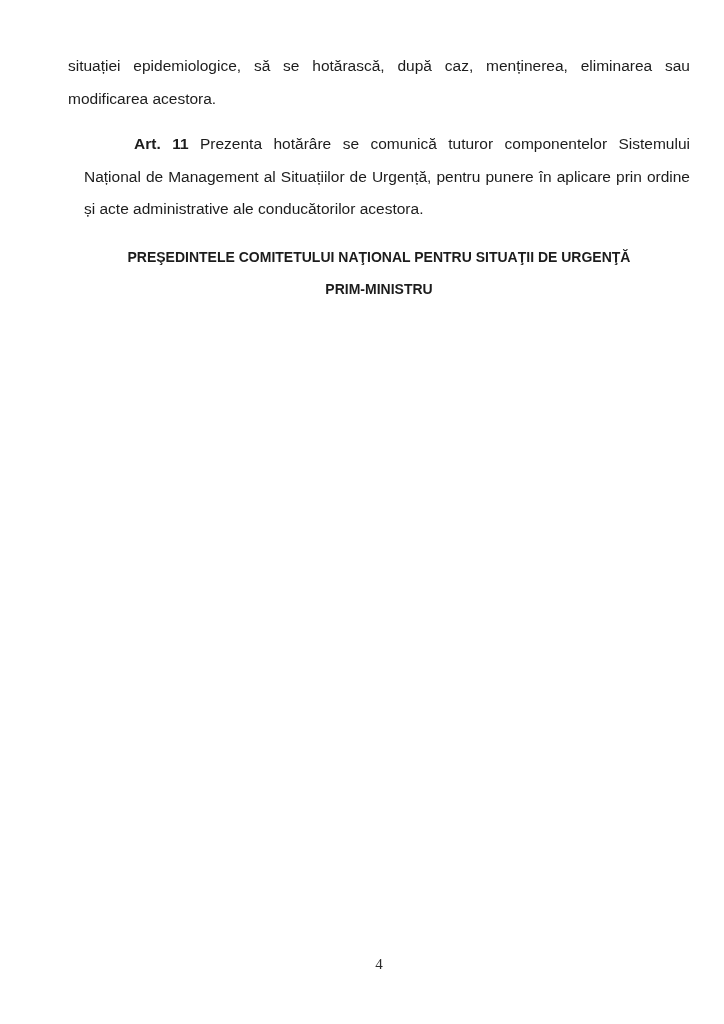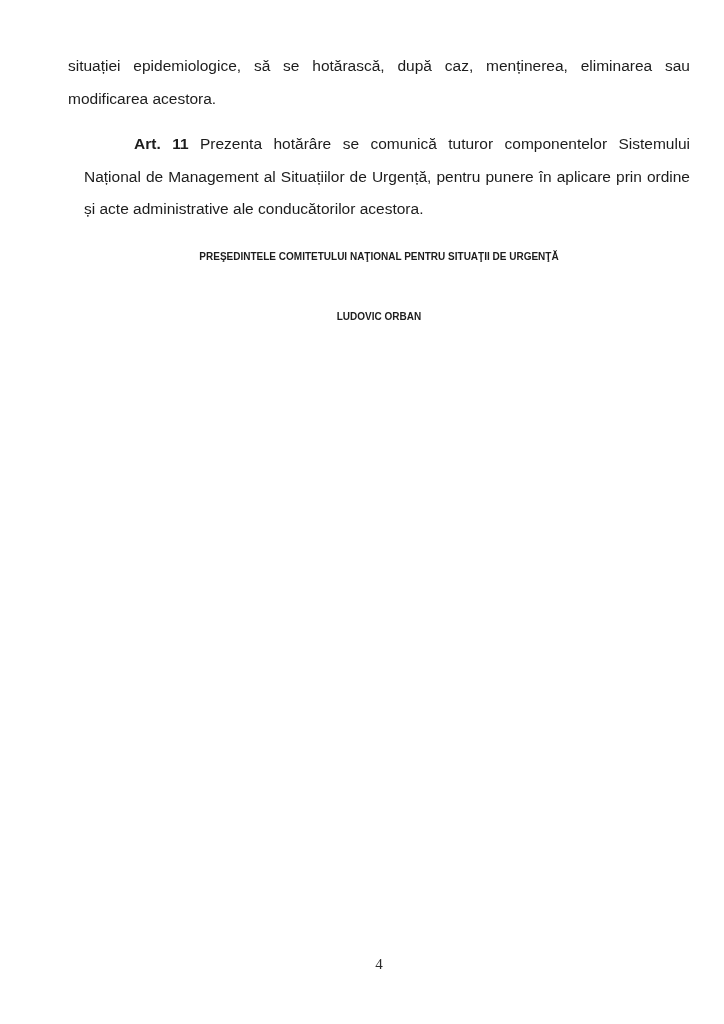"PREŞEDINTELE COMITETULUI NAŢIONAL PENTRU" .heading { font-size: 10px -> 14px }
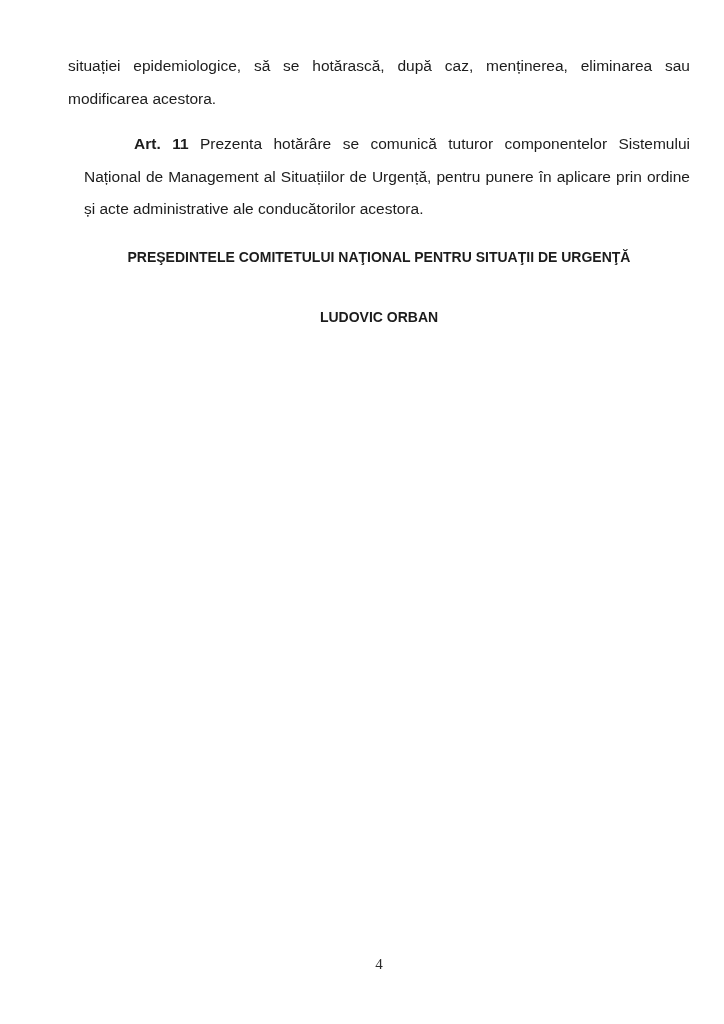"PRIM-MINISTRU" p.heading { html: none -> <p>PRIM-MINISTRU</p> }
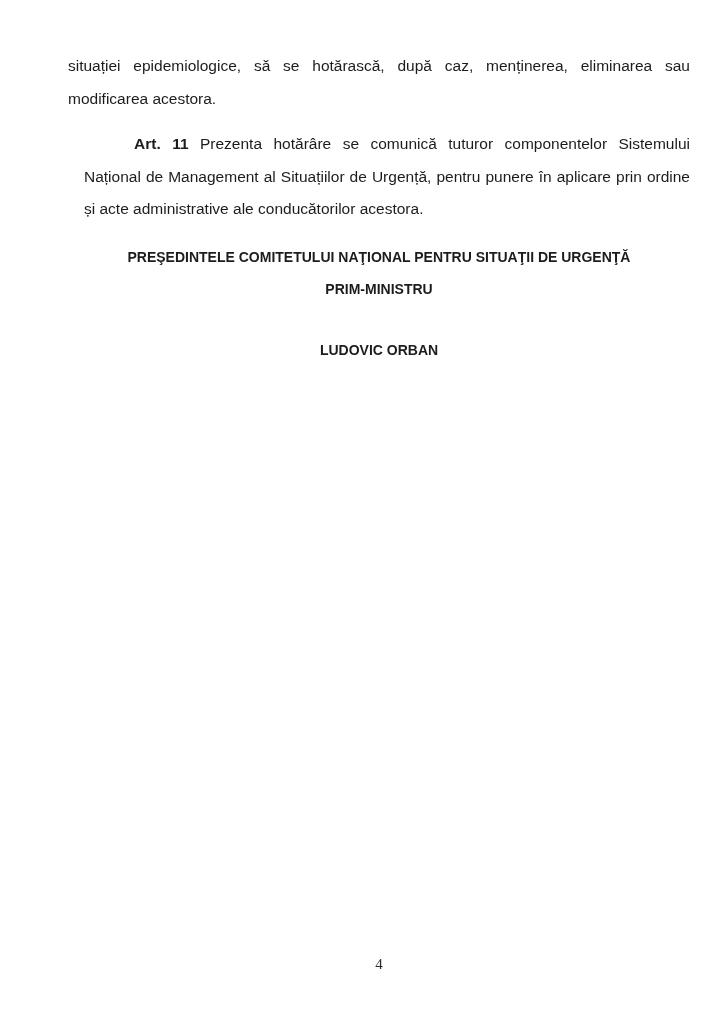"LUDOVIC ORBAN" p.heading { html: <p>LUDOVIC ORBAN</p> -> none }
